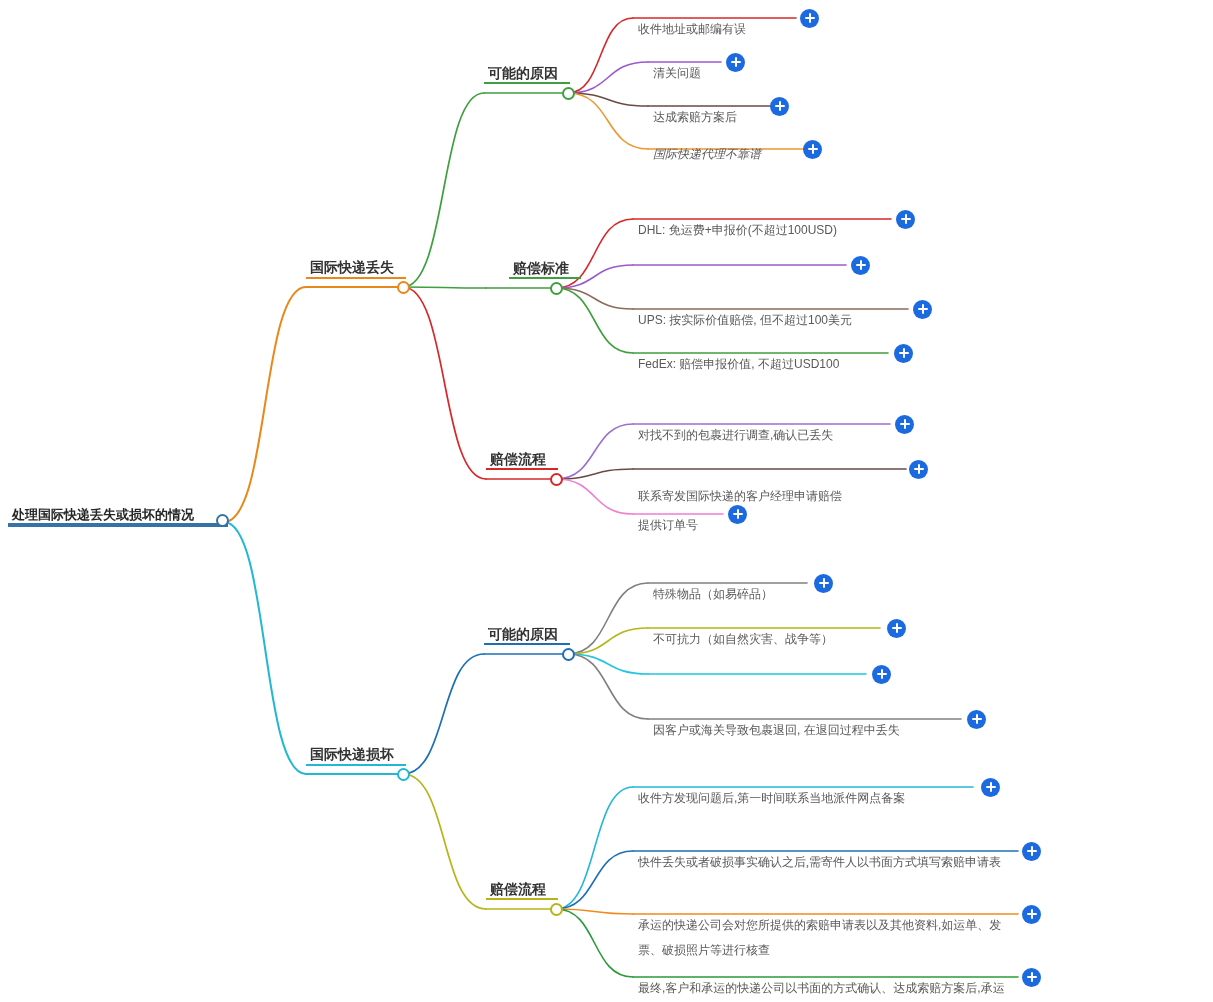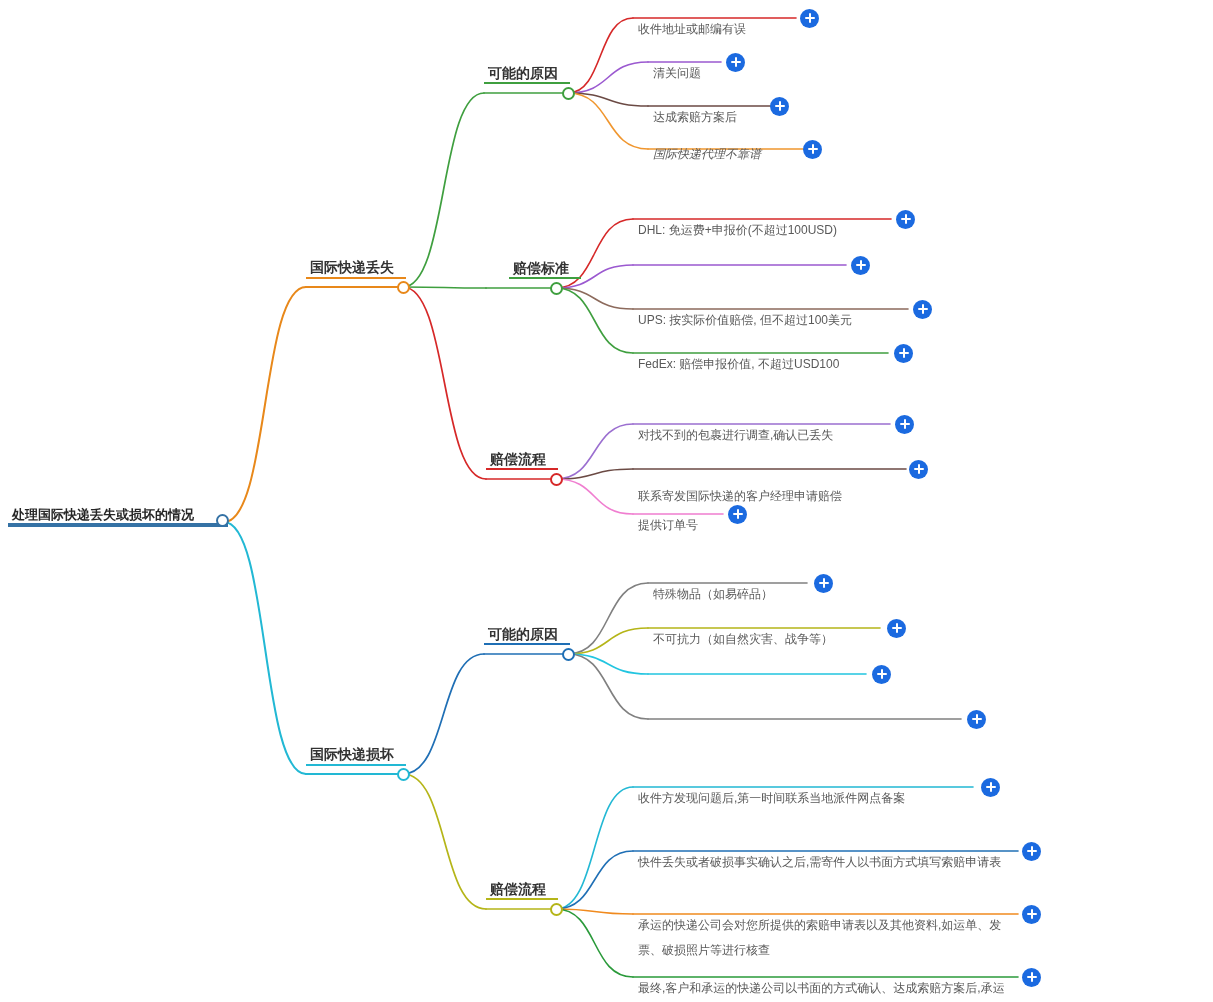"因客户或海关导致包裹退回, 在退回过程中丢失" div.node { html: none -> <div> <div>因客户或海关导致包裹退回, 在退回过程中丢失</div> </div> }
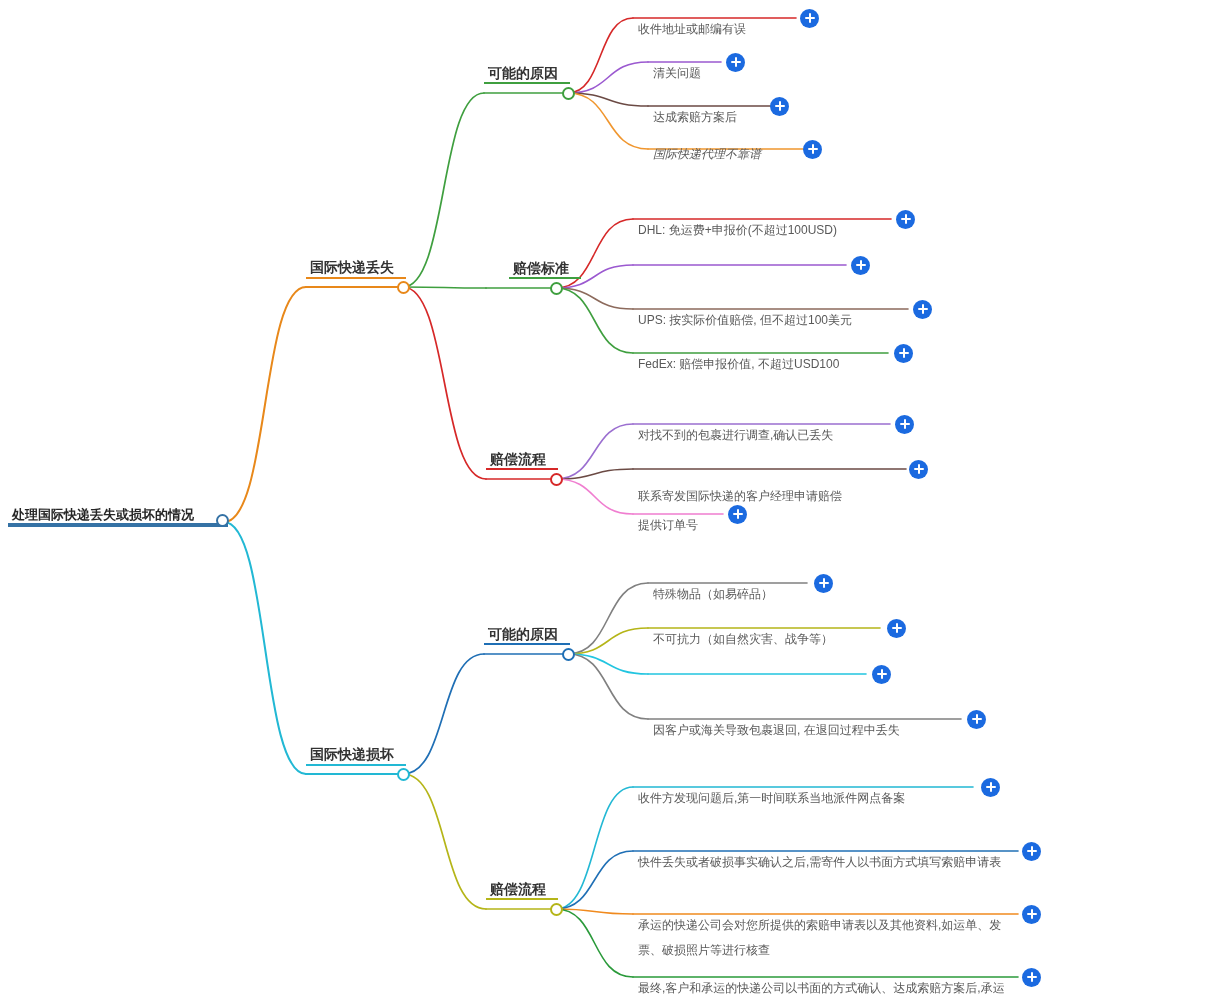"快件丢失或者破损事实确认之后,需寄件人以书面方式填写索赔申请表" div.node { font-family: none -> Liberation Serif, serif }
